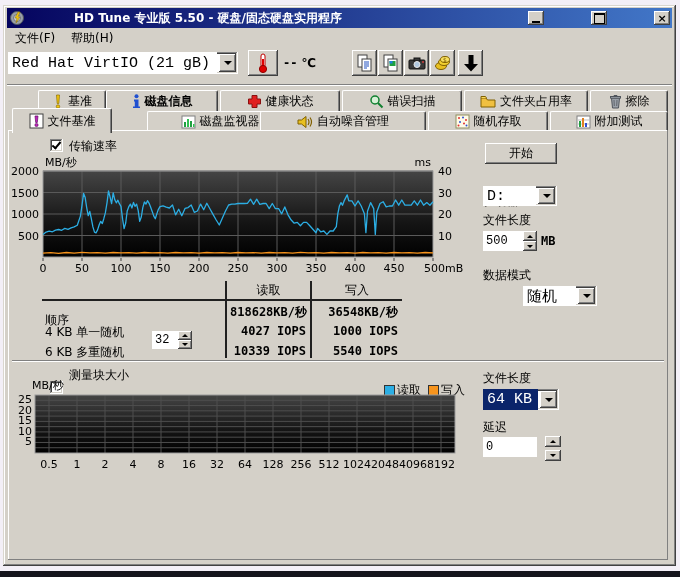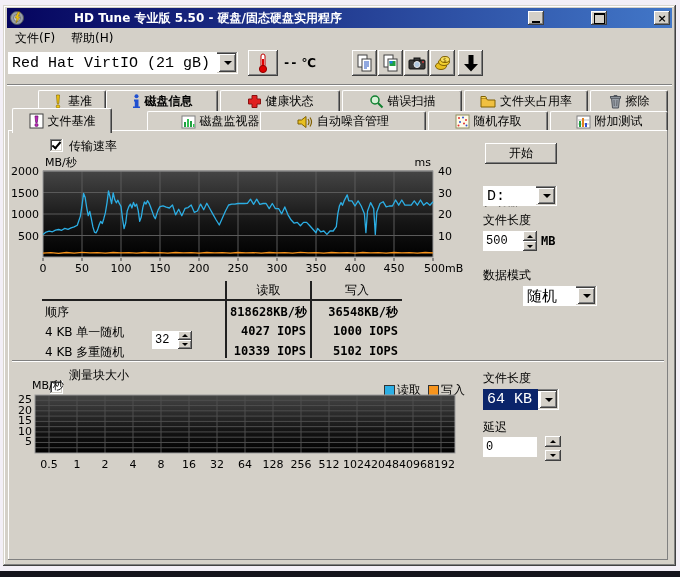"顺序" div.abs { top: 304px -> 312px }
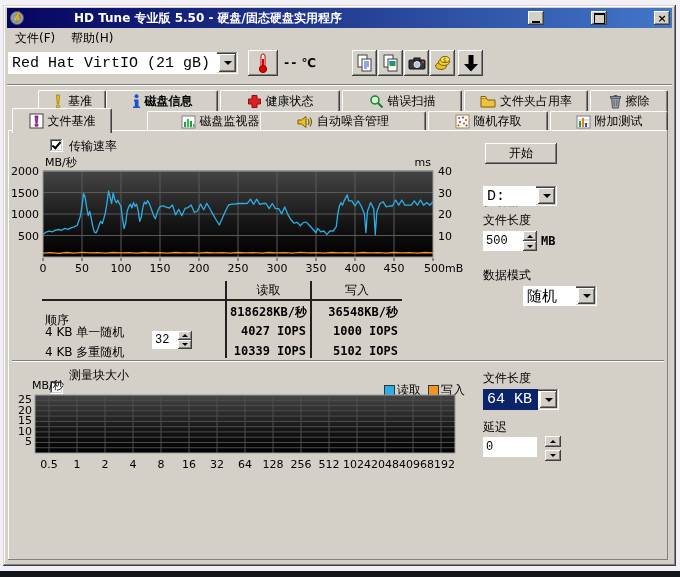"4 KB 多重随机" div.abs { text: 4 -> 6 }
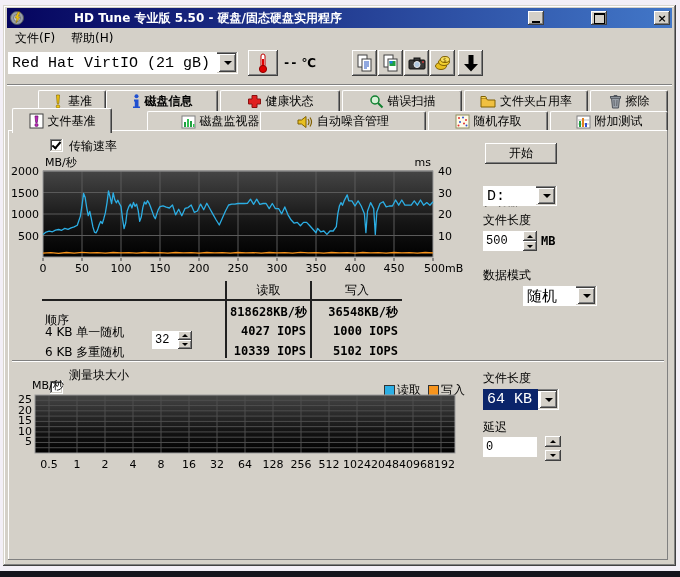"5102 IOPS" div.abs { text: 5102 -> 5540 }
